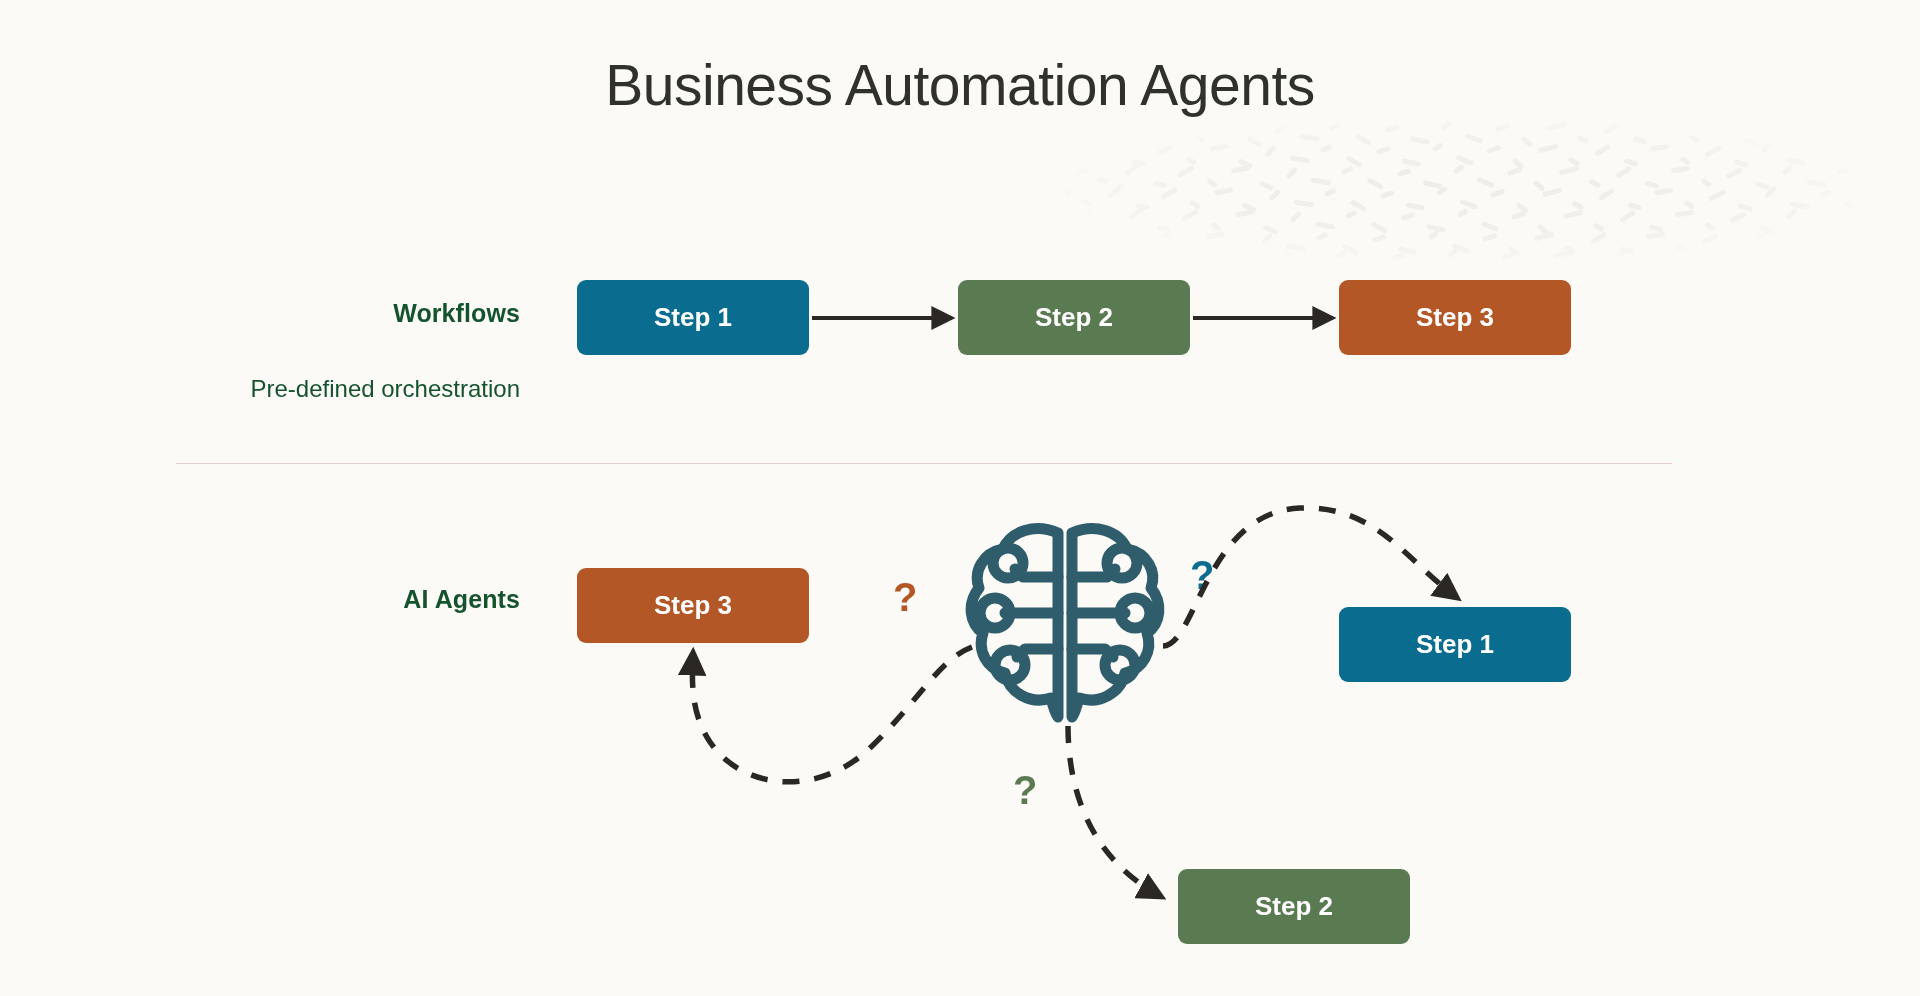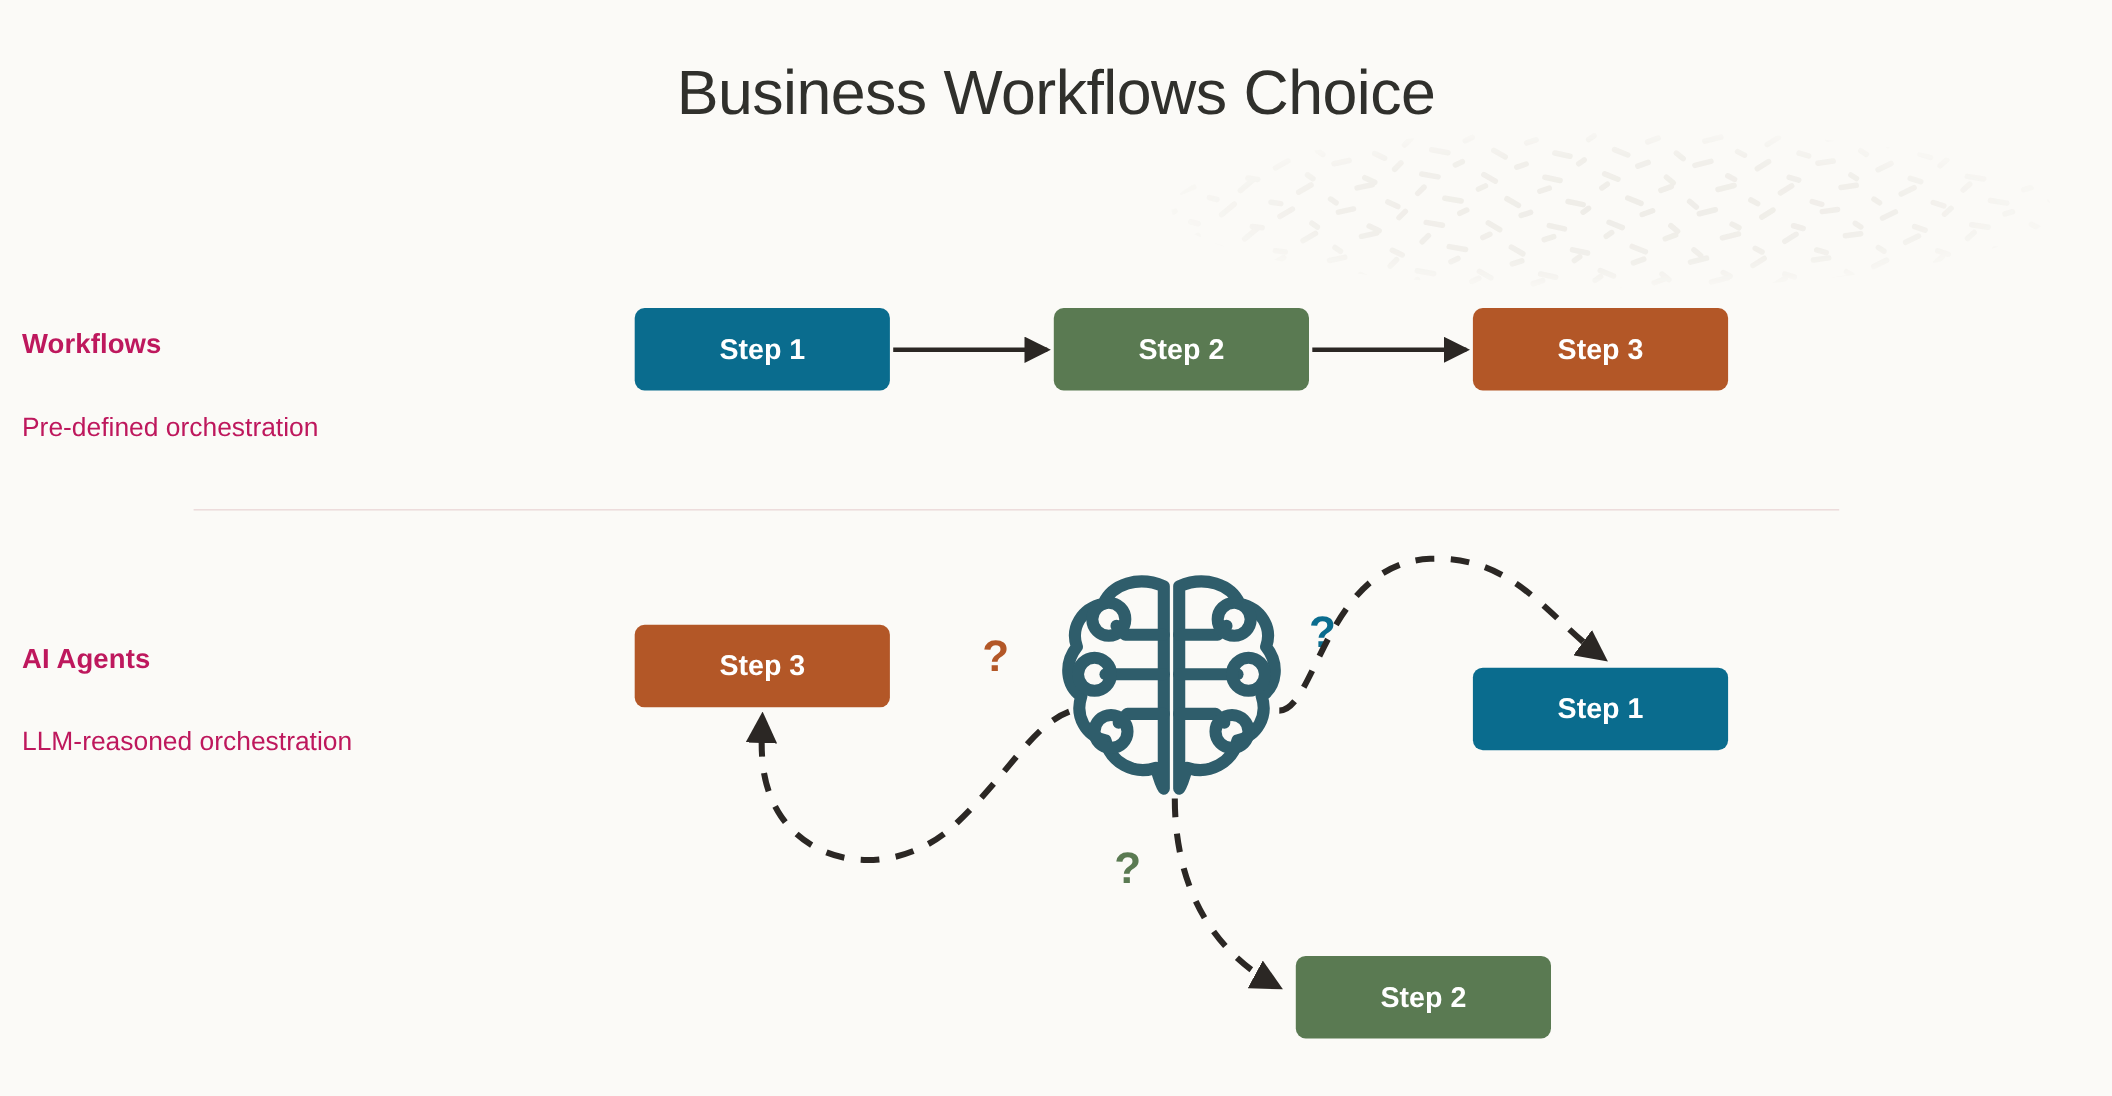"Business Workflows Choice" div.title { text: Workflows Choice -> Automation Agents }
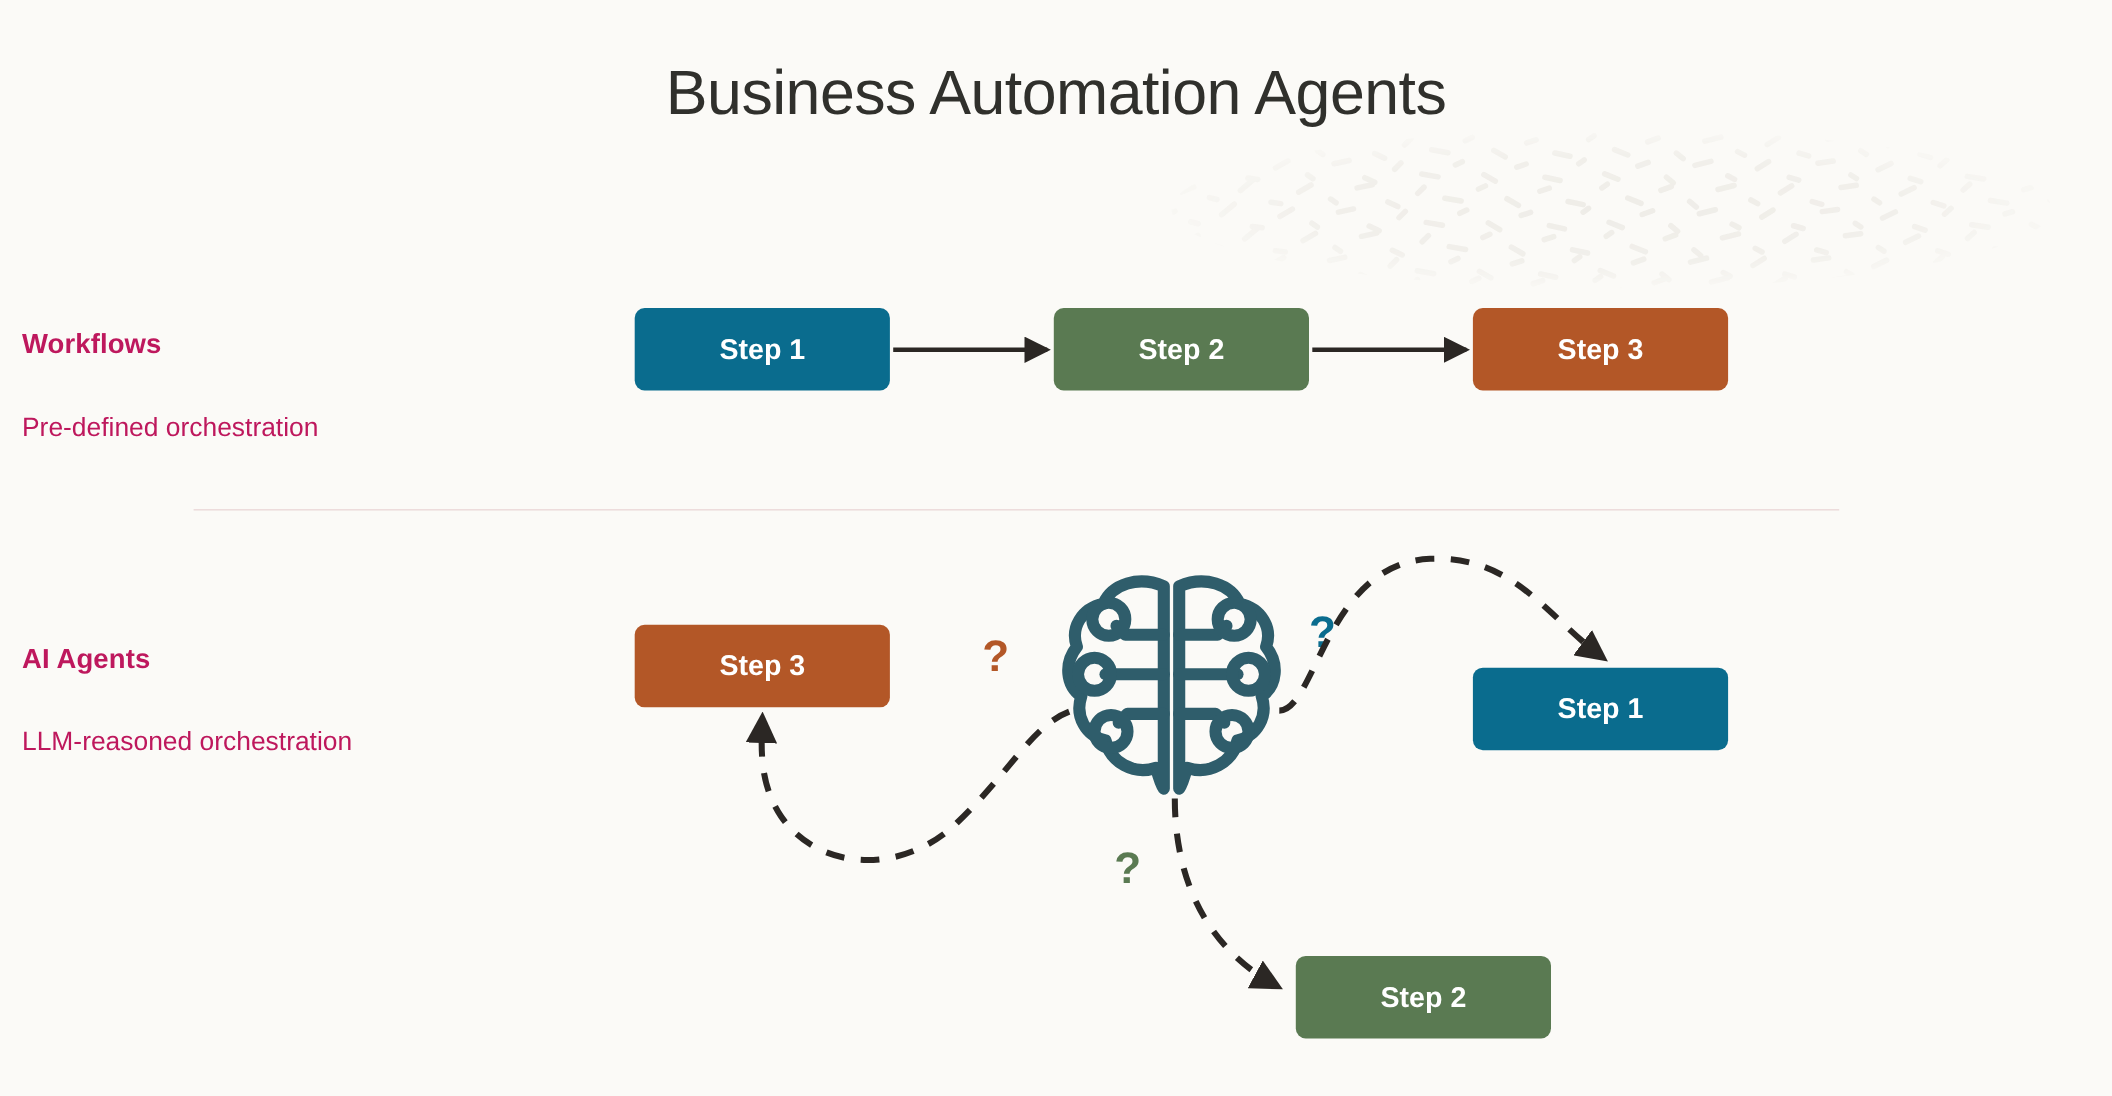"Workflows" .row-label { color: #be185d -> #14532d; text-align: left -> right }
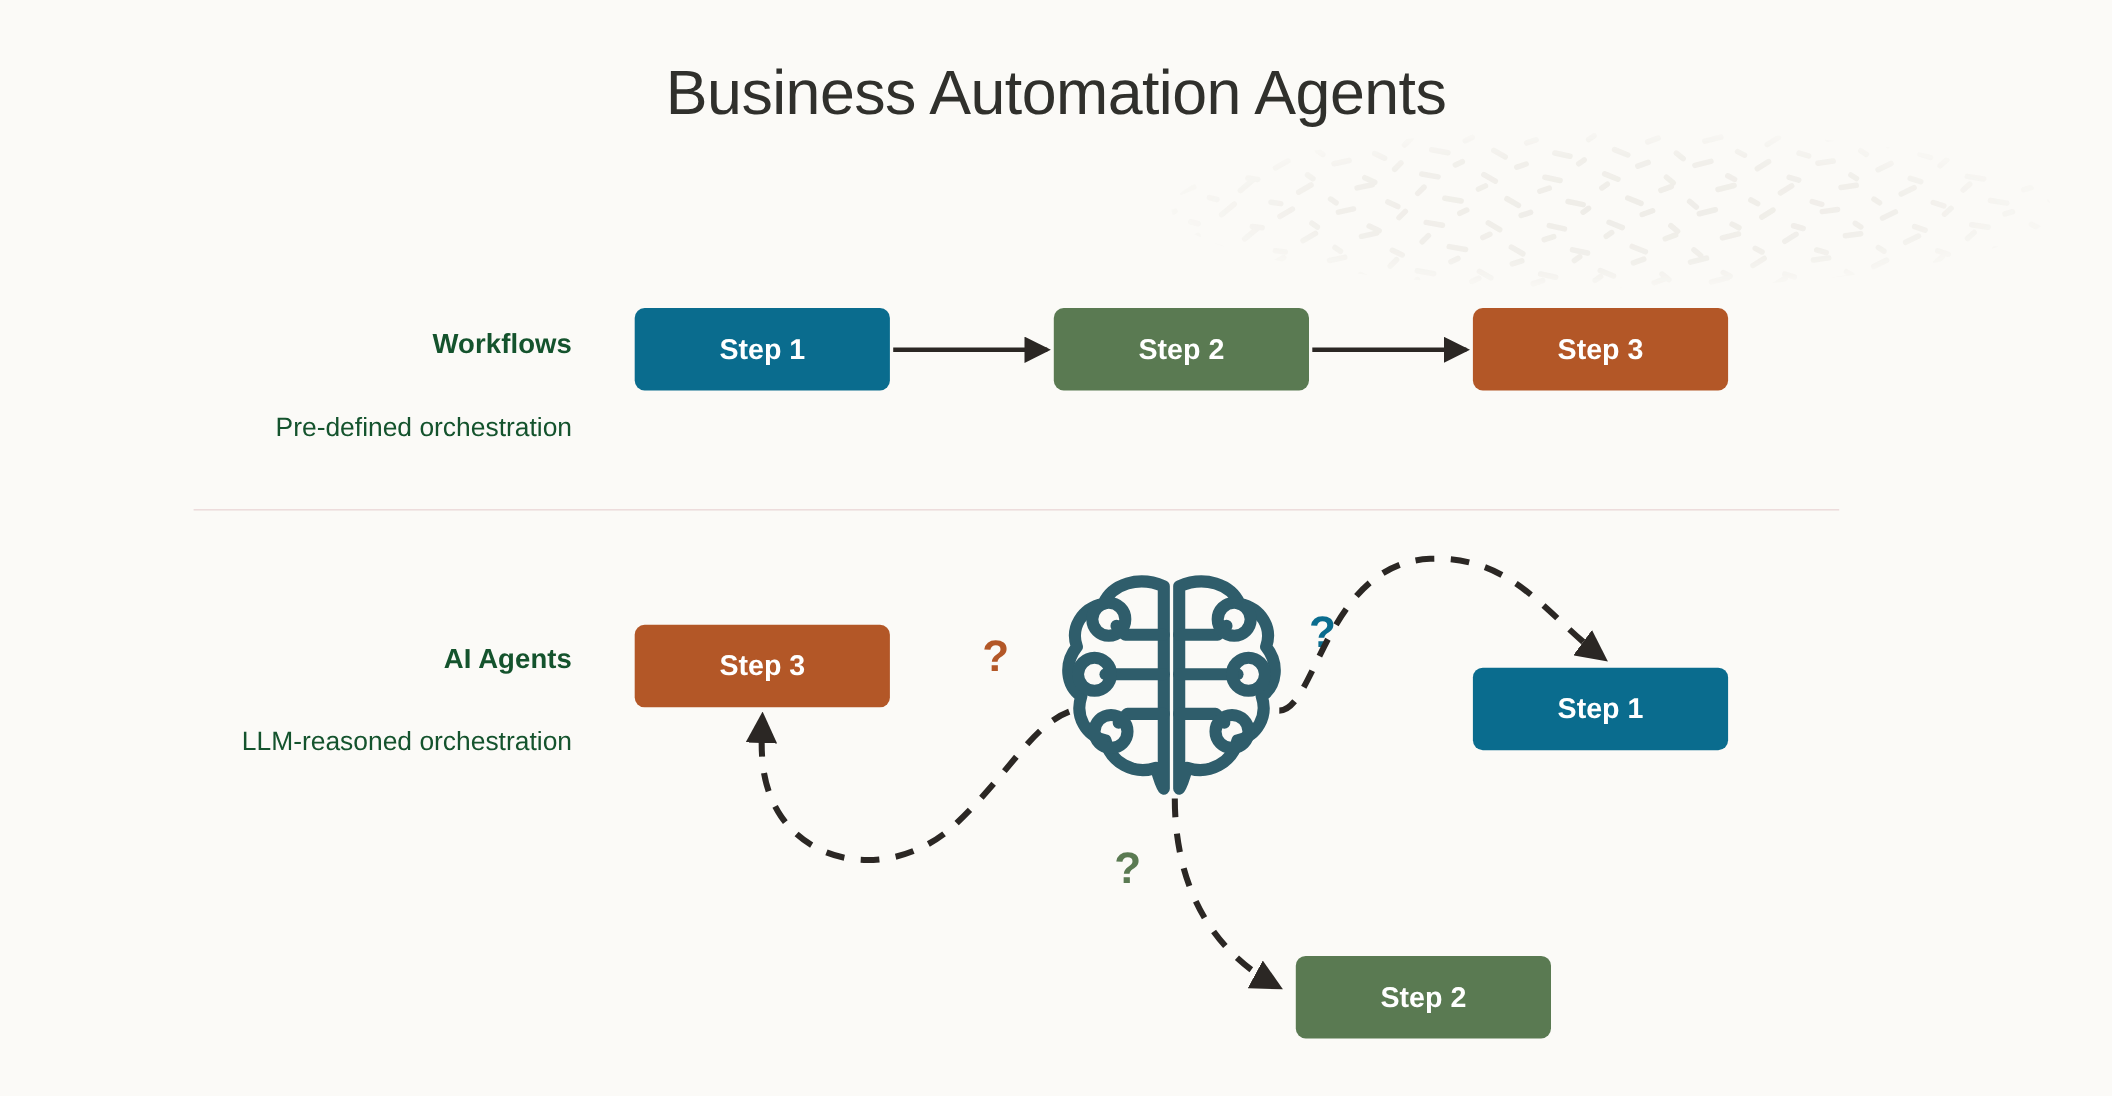"LLM-reasoned orchestration" div.lbl-sub { html: <div>LLM-reasoned orchestration</div> -> none }
